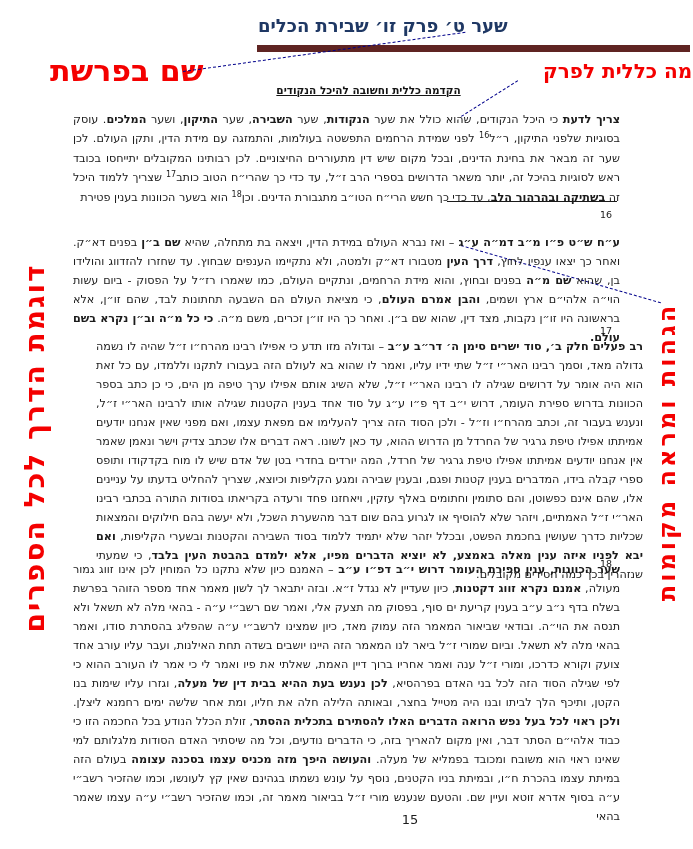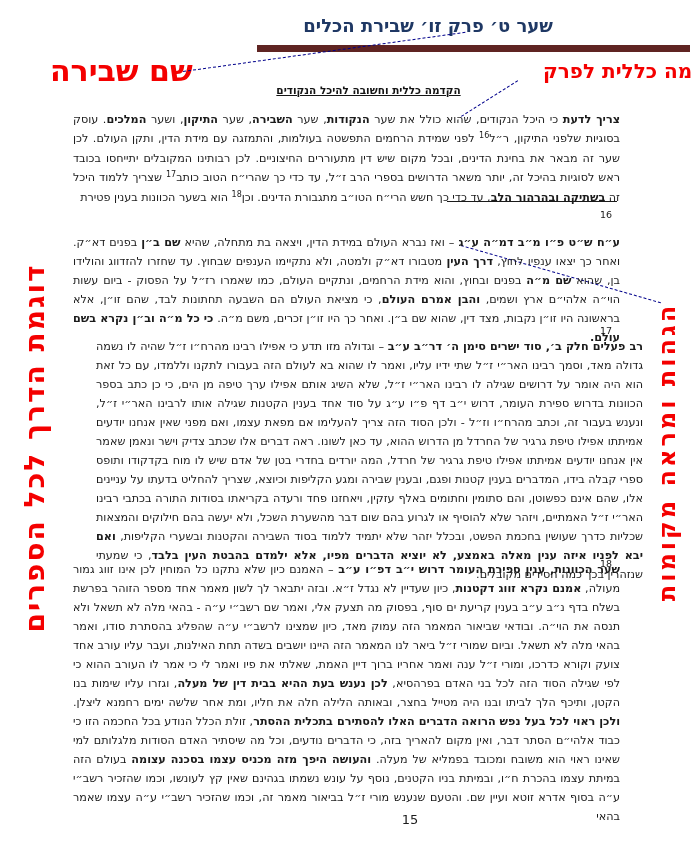"שער ט׳ פרק זו׳ שבירת" .page-title { text-align: right -> left }
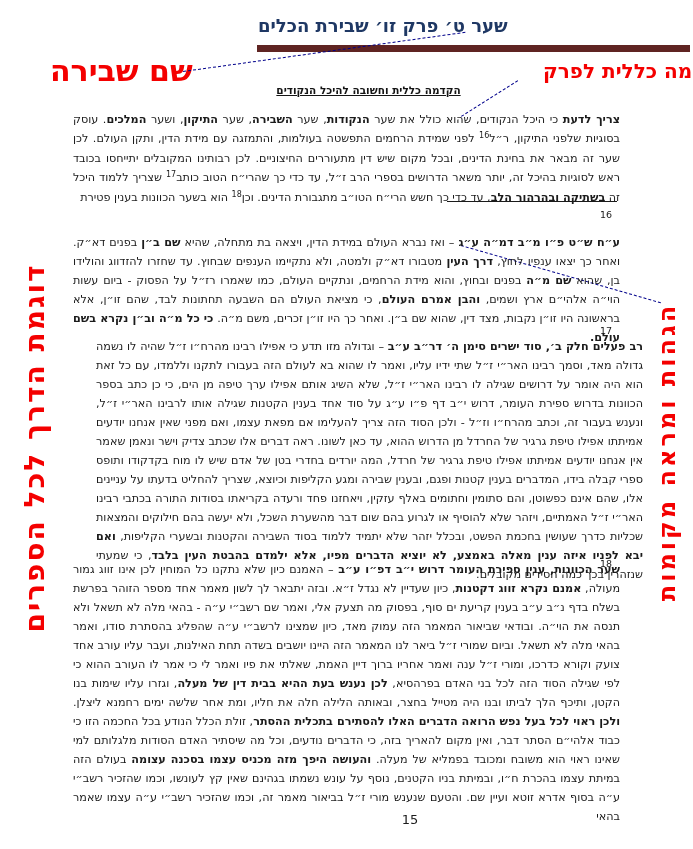"שם שבירה" div.abs { text: שבירה -> בפרשת }
